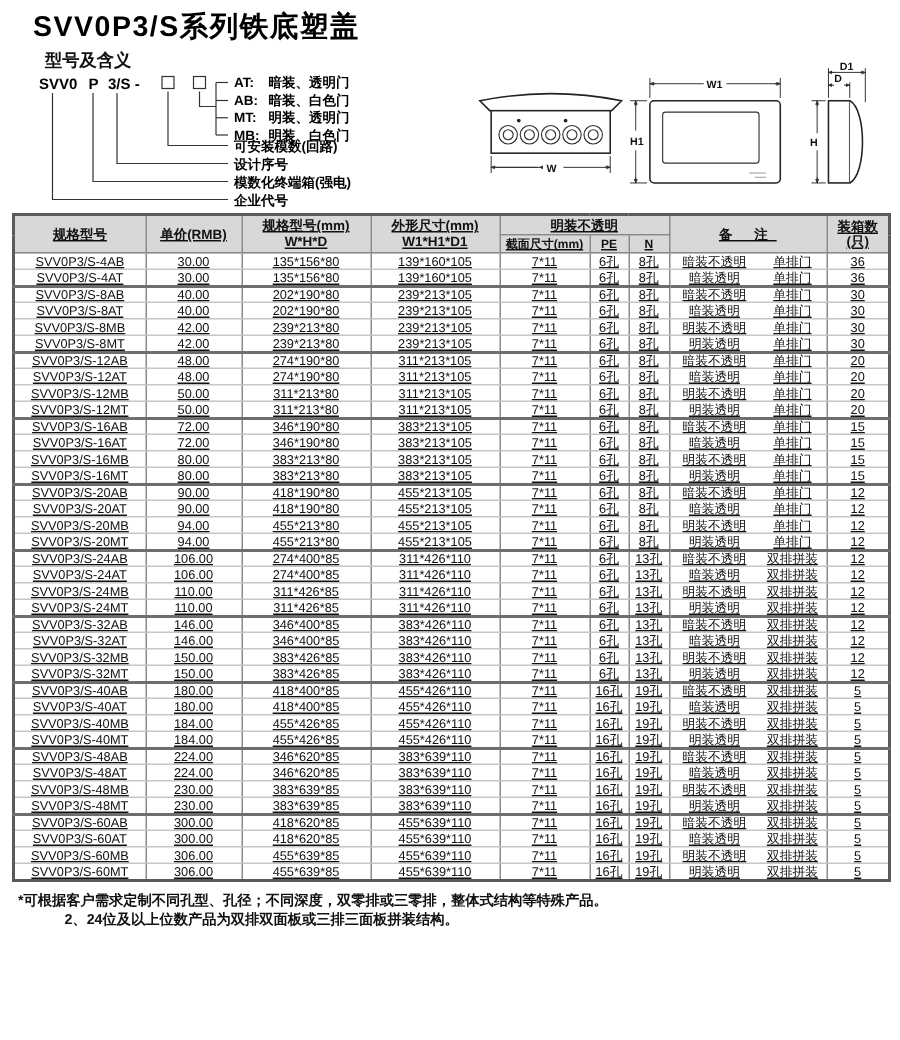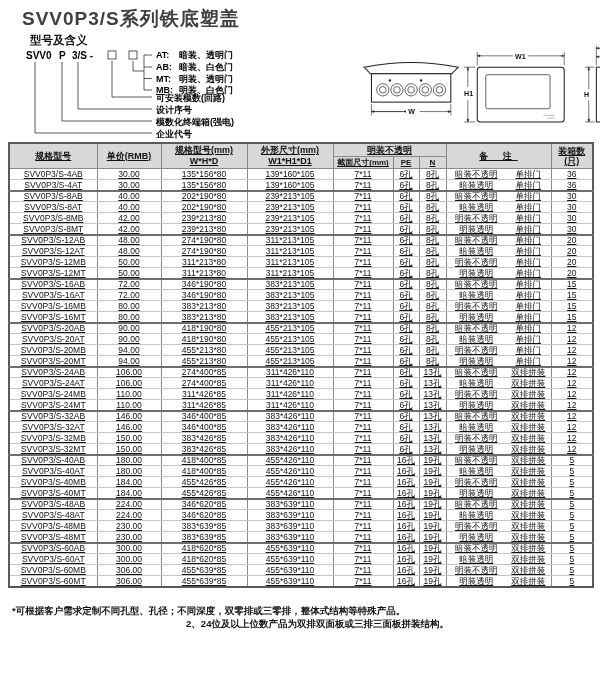"SVV0P3/S系列铁底塑盖" .page-title { color: #404040 -> #000000 }
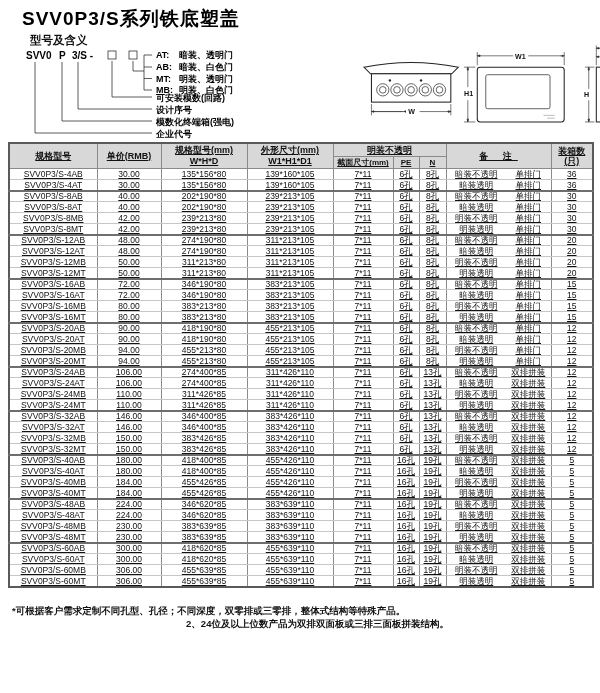"型号及含义" .top-section { gap: 44px -> none }
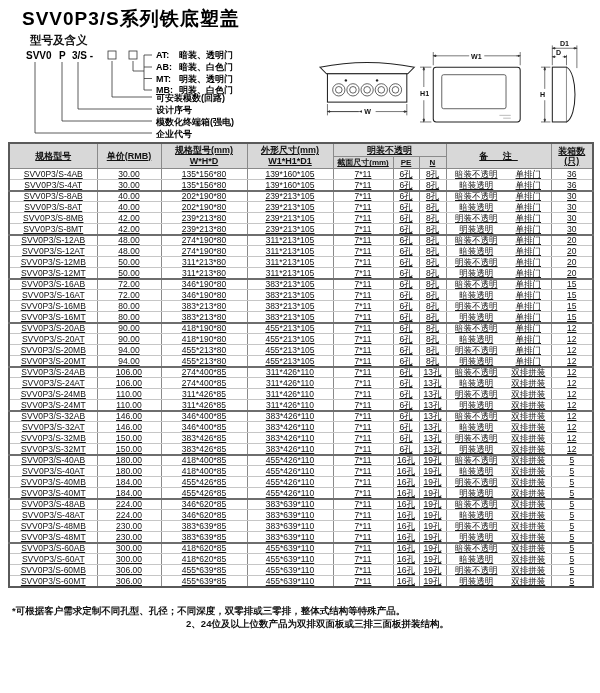"*可根据客户需求定制不同孔型、孔径；不同深度，双零排或三零排，整体式结构等特殊产" .footnotes { margin-top: 16px -> 6px }
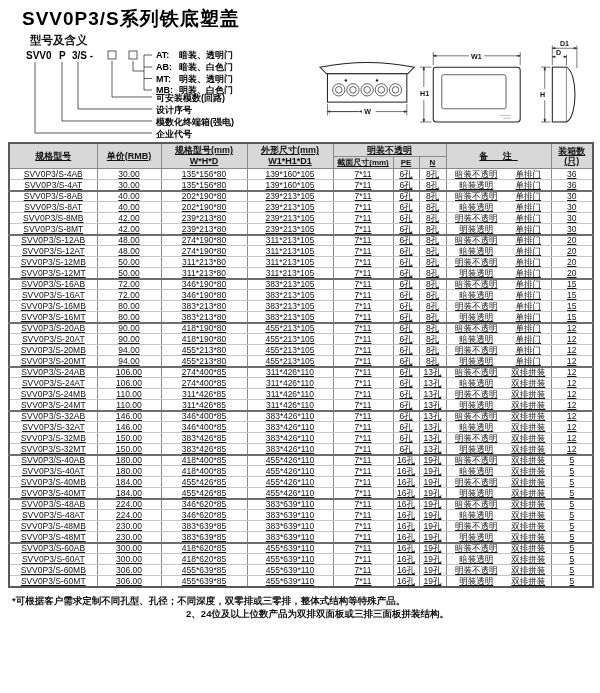"2、24位及以上位数产品为双排双面板或三排三面板拼装结构。" .footnotes .indent { text-align: center -> none }
